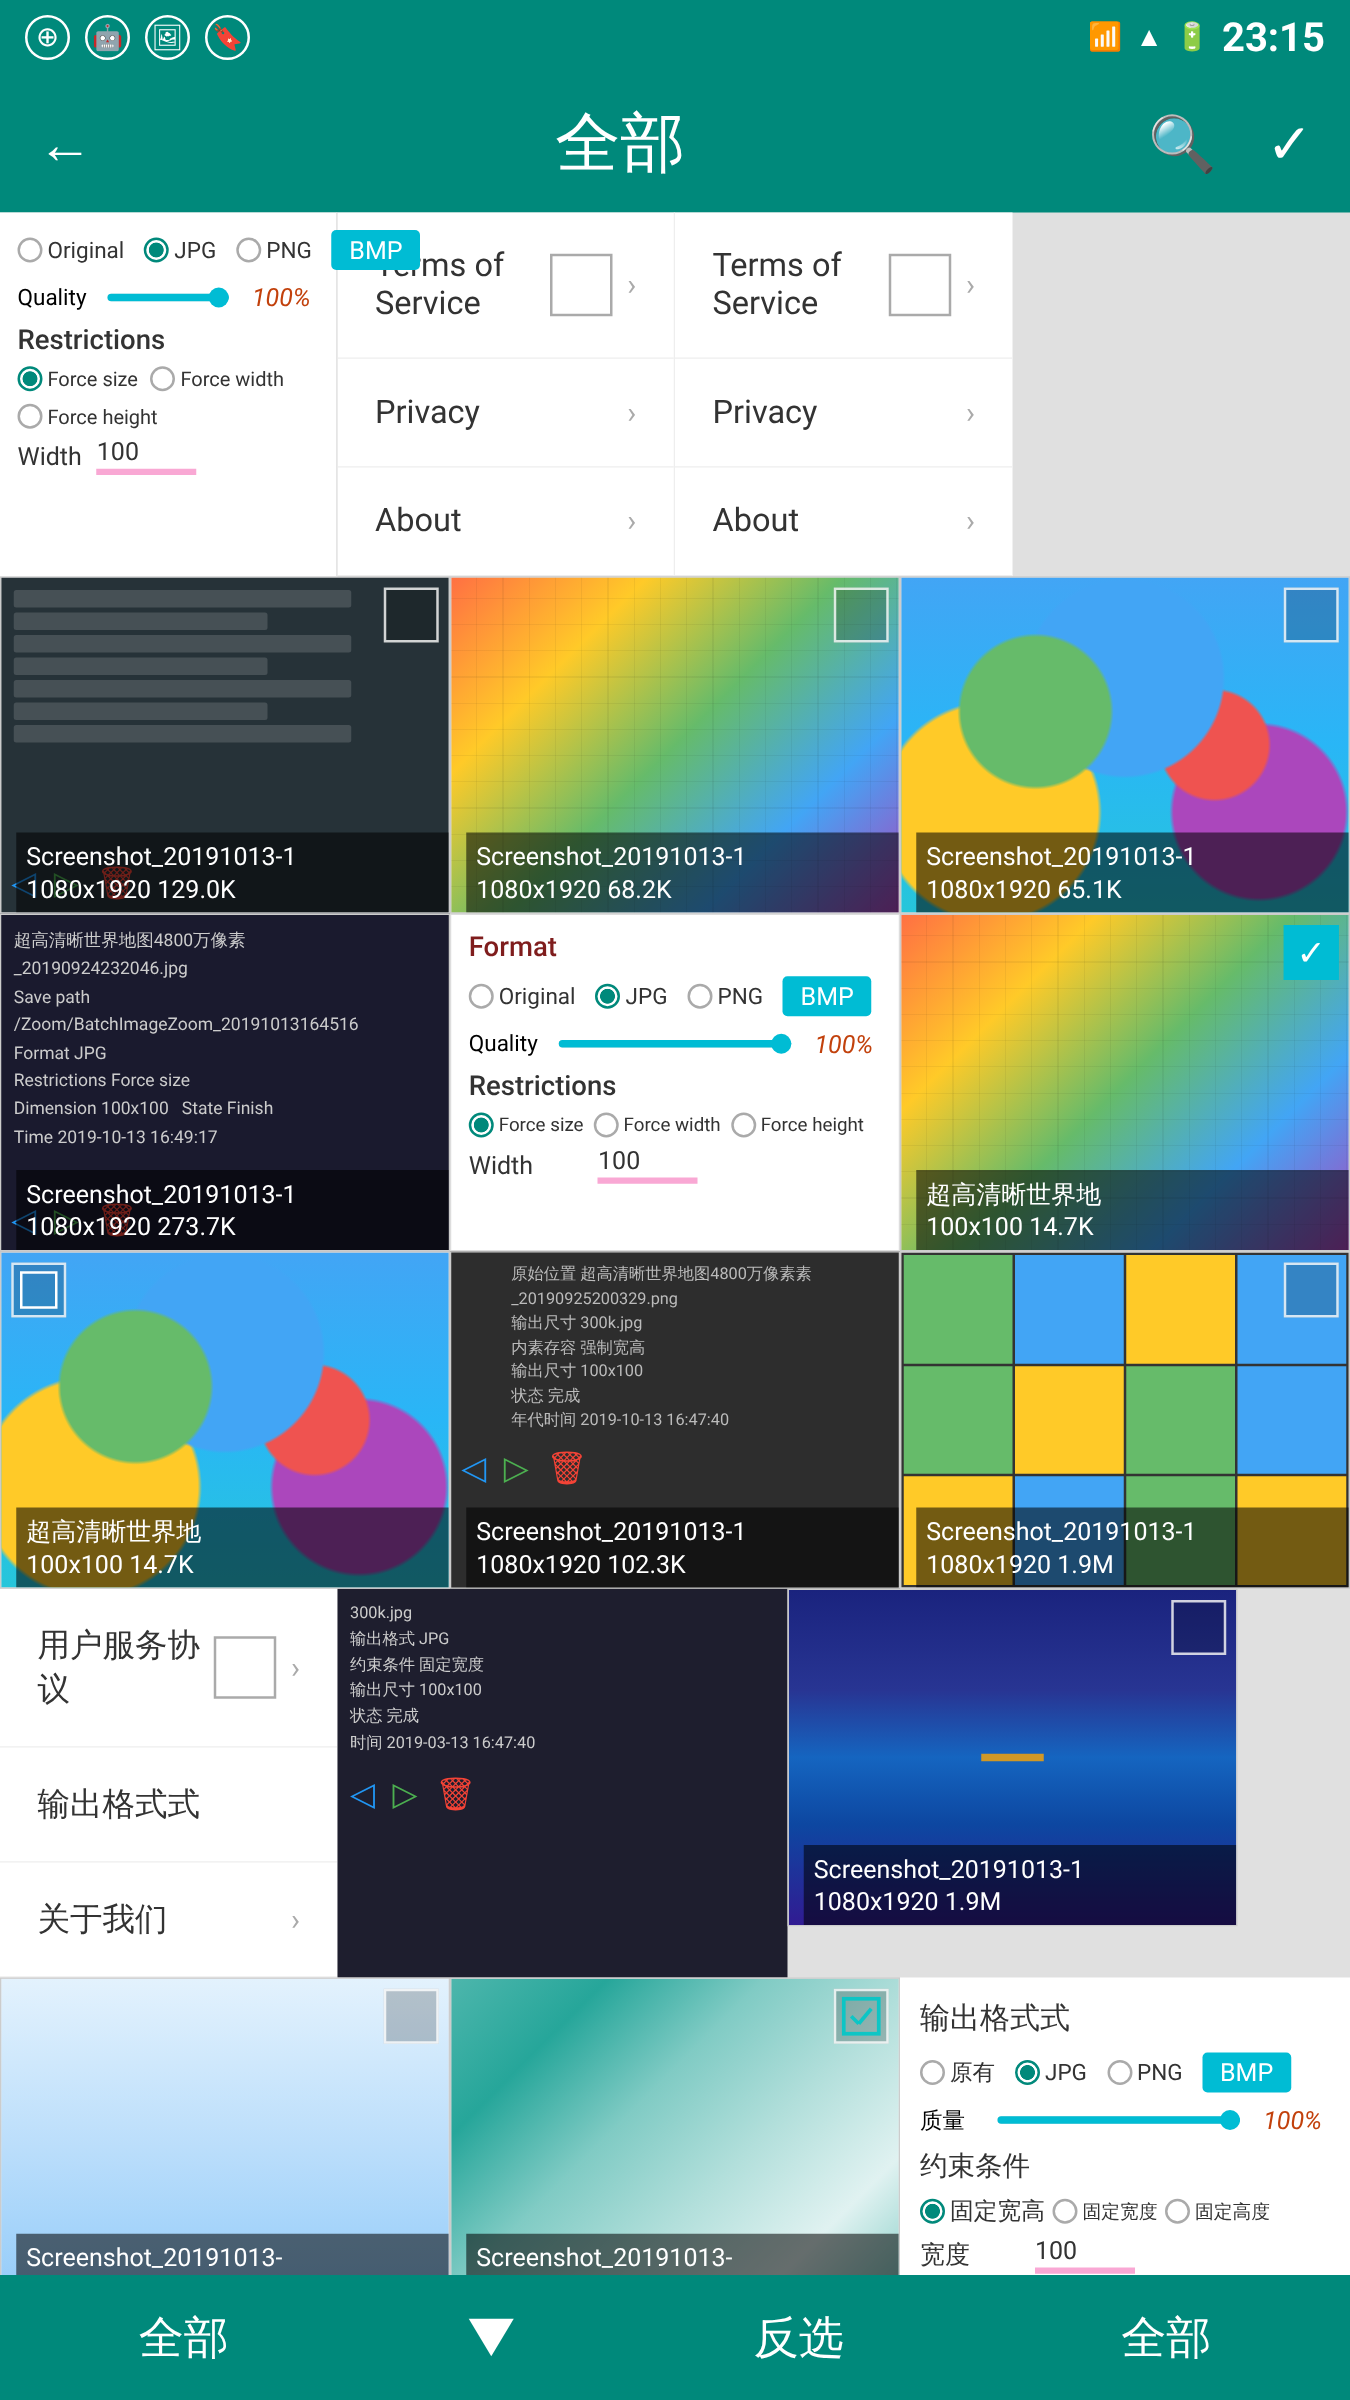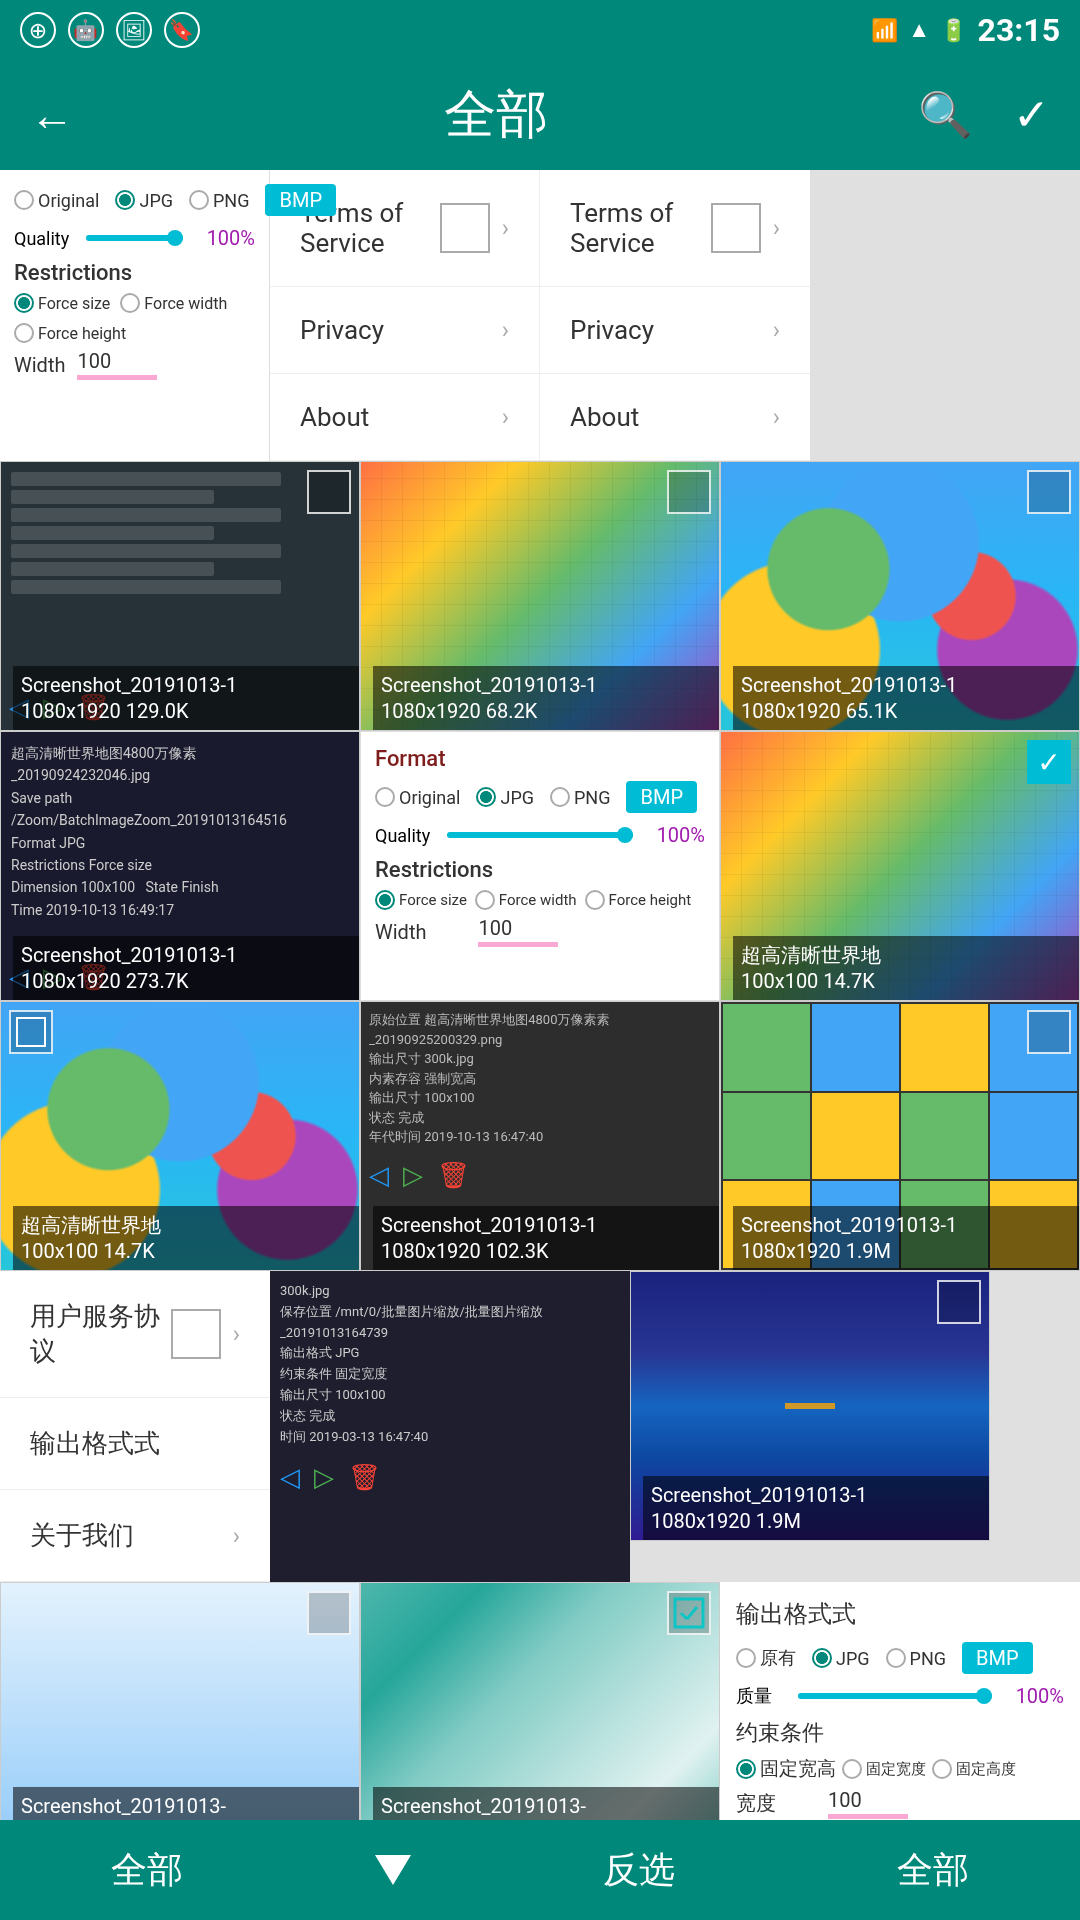"100%" .quality-pct { color: #a21caf -> #c2410c; font-style: none -> italic; text-align: right -> center }
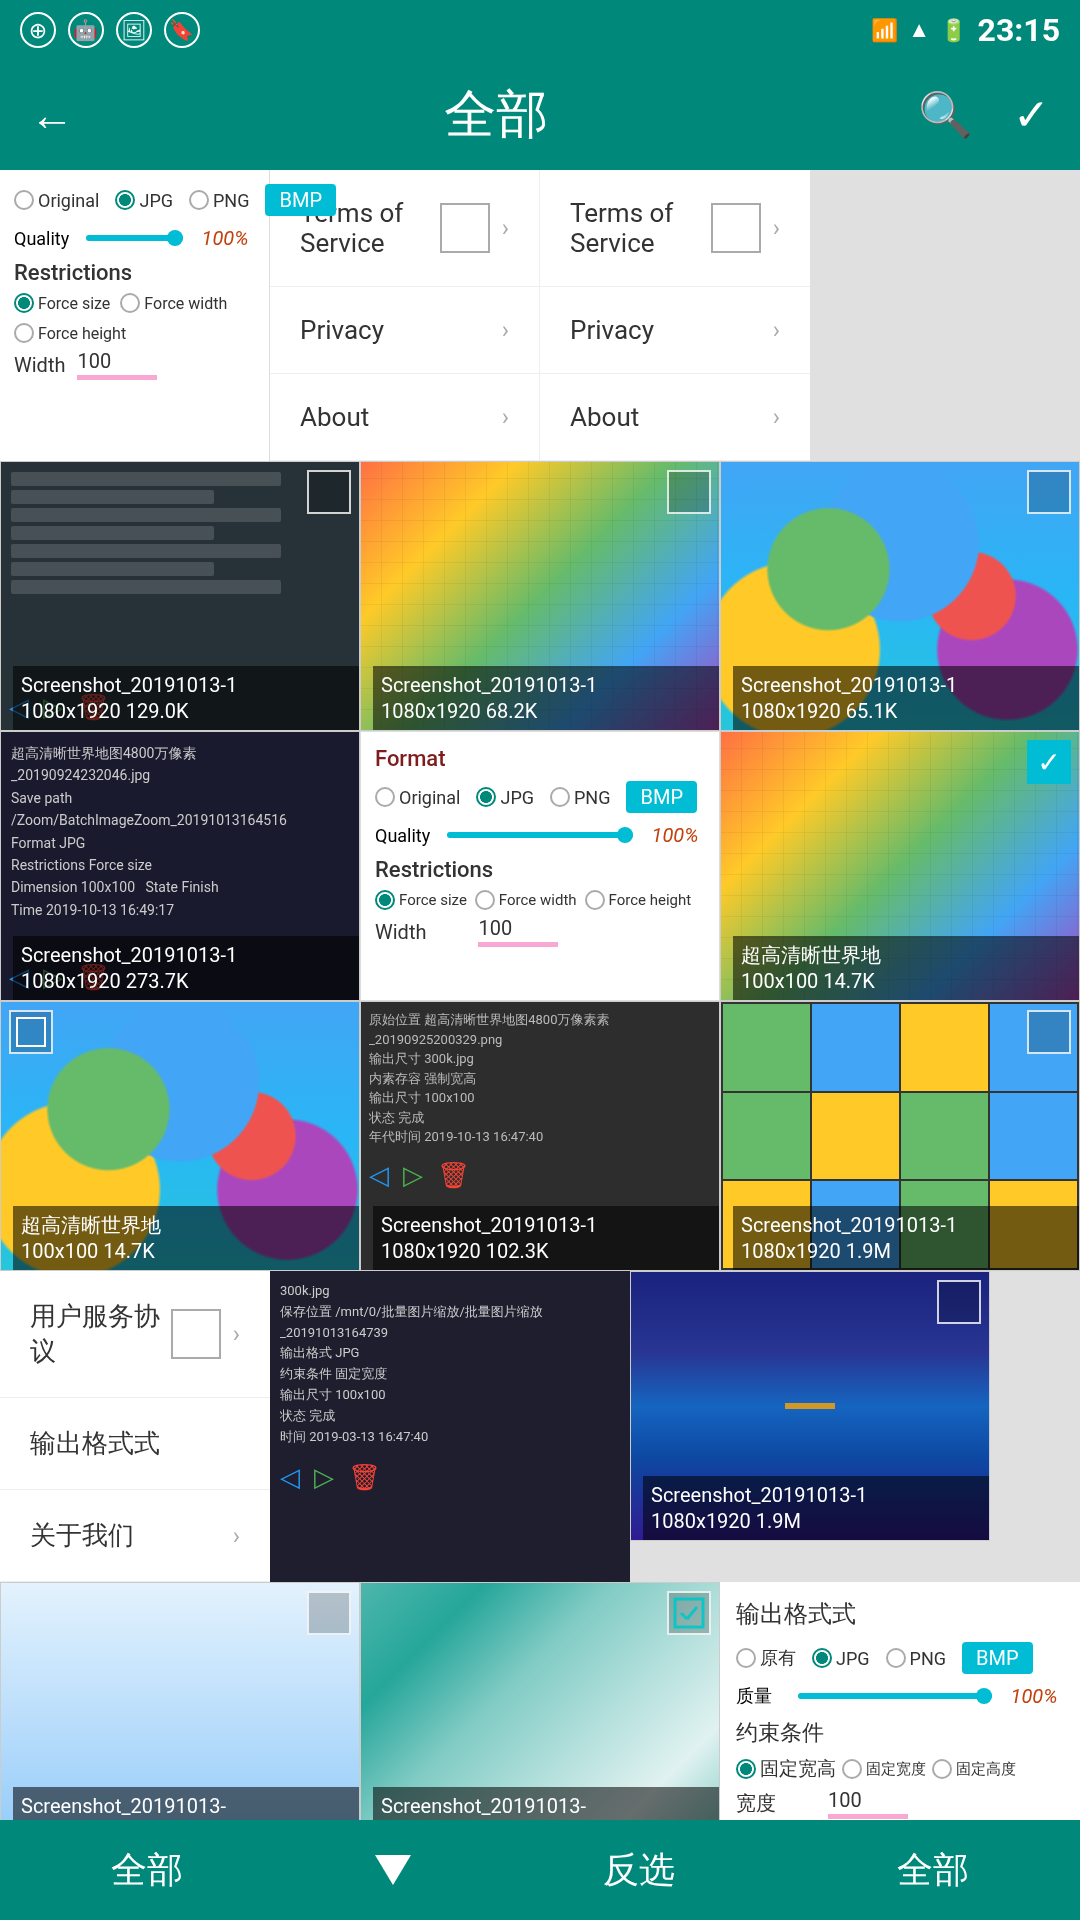"原始位置 超高清晰世界地图4800万像素素_20190925200329.png" div.image-cell { padding-left: none -> 40px }
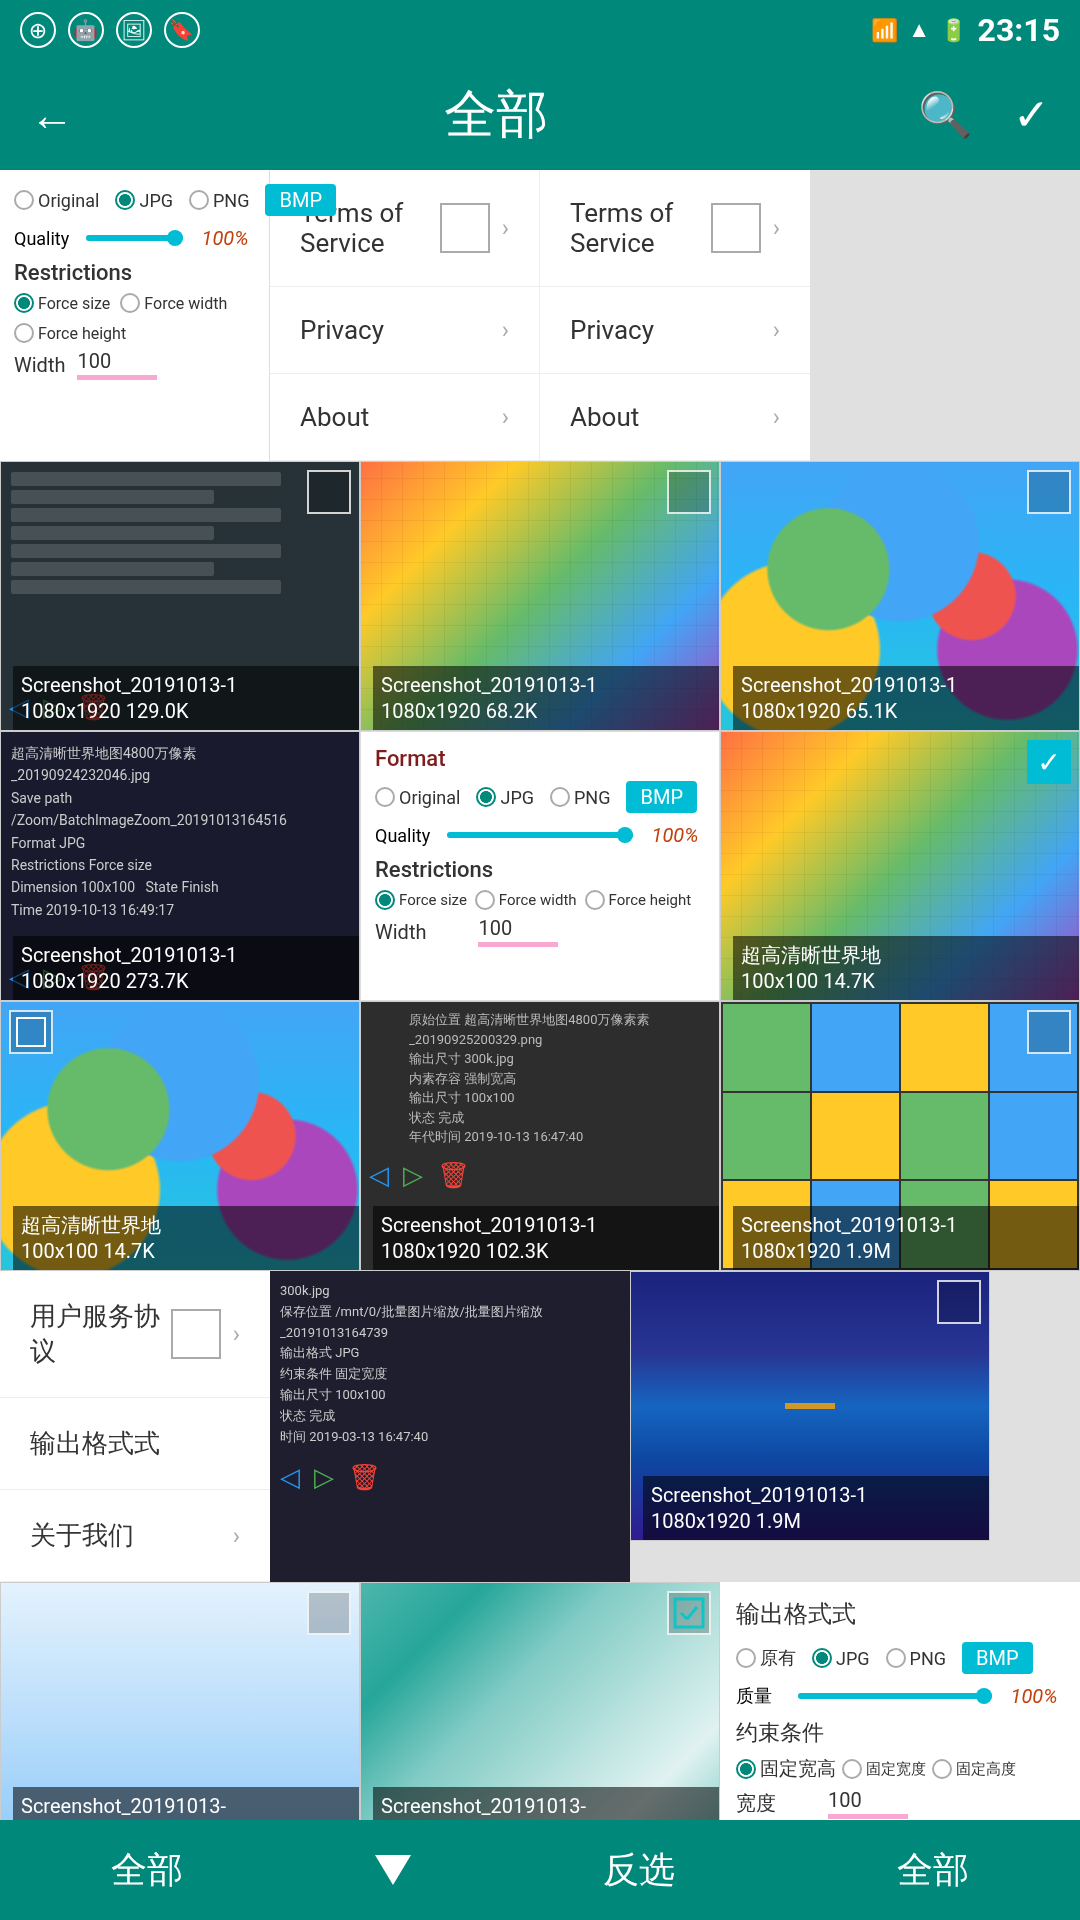"保存位置 /mnt/0/批量图片缩放/批量图片缩放_20191013164739" div { html: <div>保存位置 /mnt/0/批量图片缩放/批量图片缩放_20191013164739</div> -> none }
